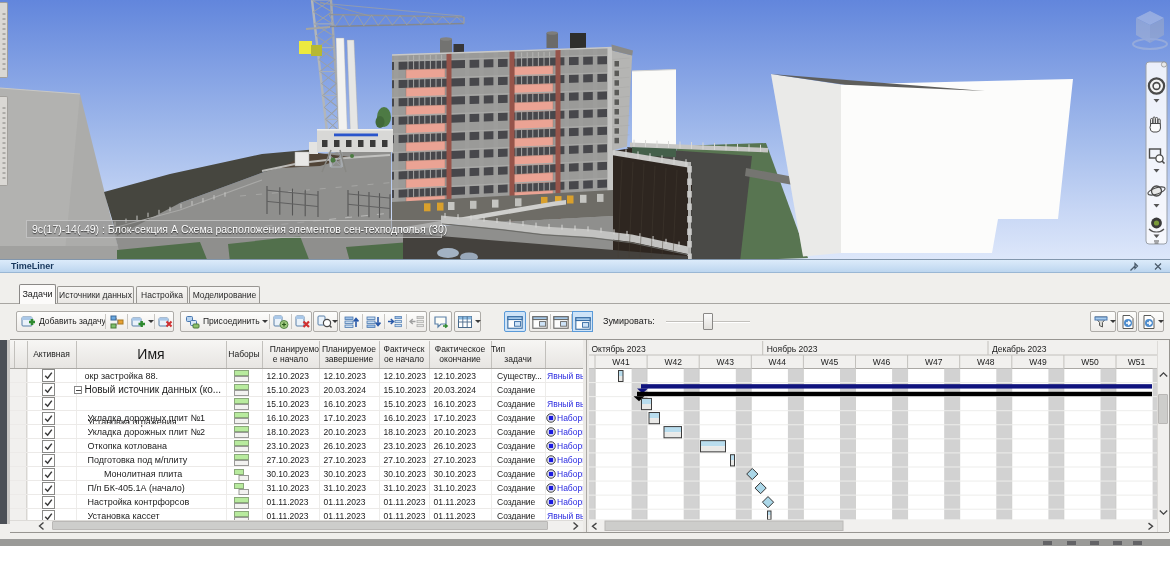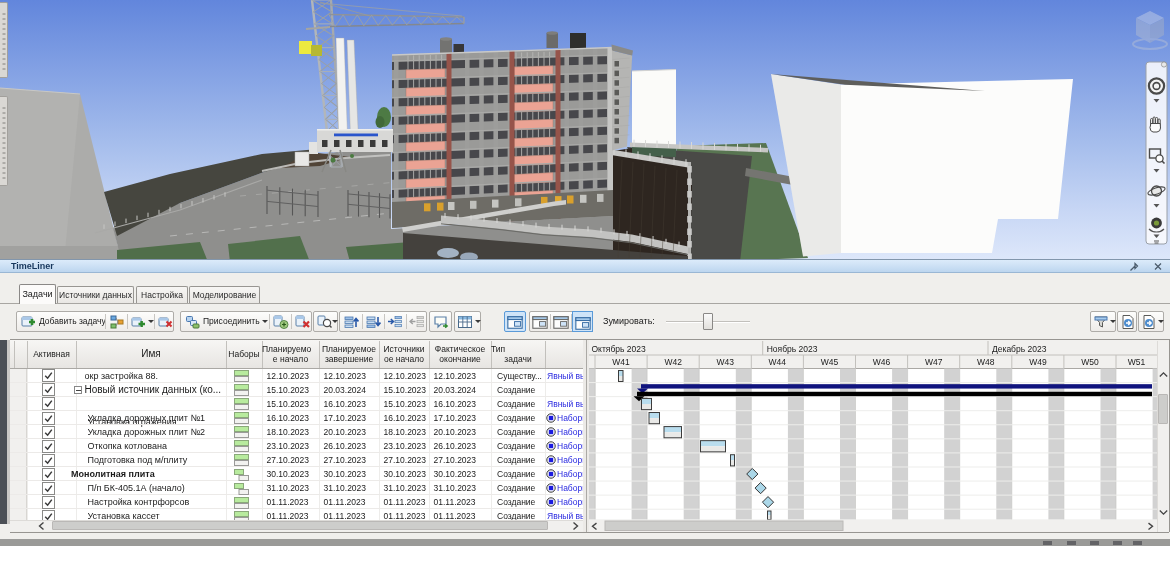"9с(17)-14(-49) : Блок-секция А Схема" div { html: none -> <div>9с(17)-14(-49) : Блок-секция А Схема расположения элементов сен-техподполья (30)</div> }
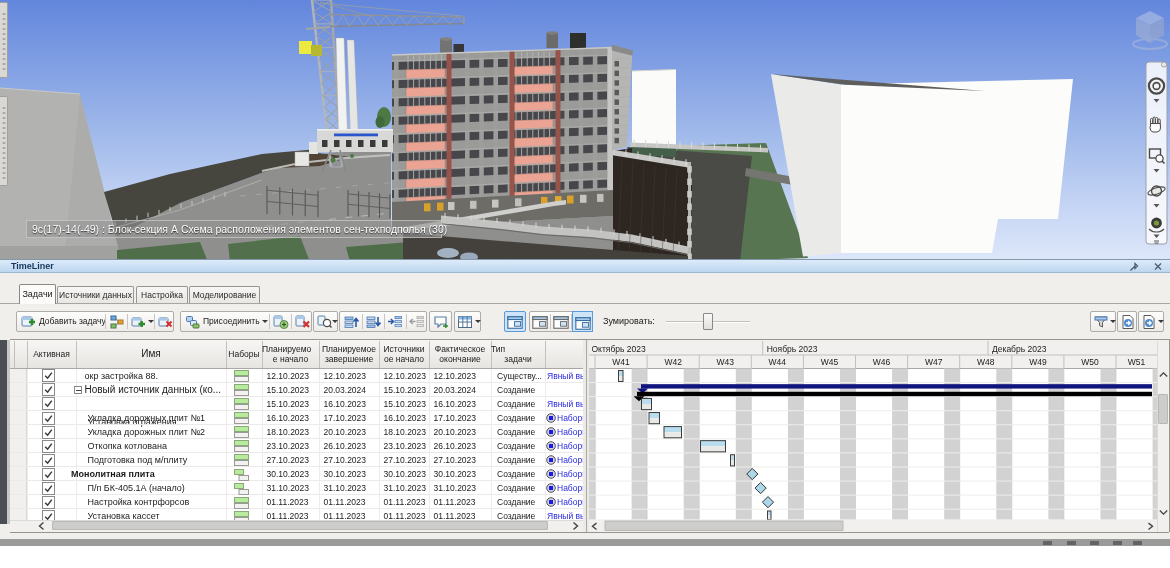"Имя" div { font-size: 10px -> 14px }
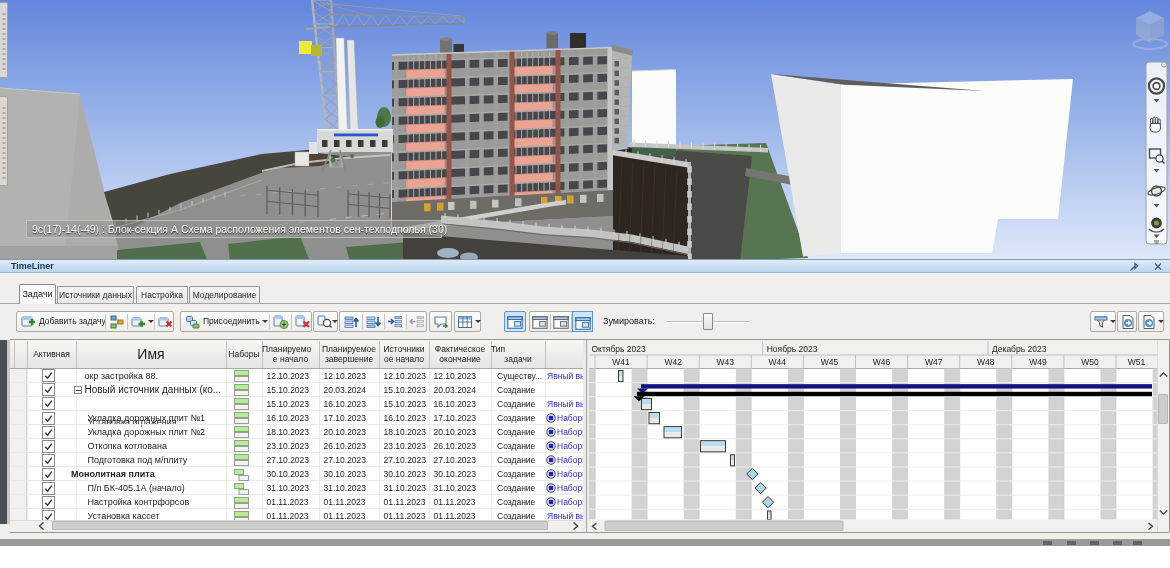"Планируемо" div { text-align: left -> right }
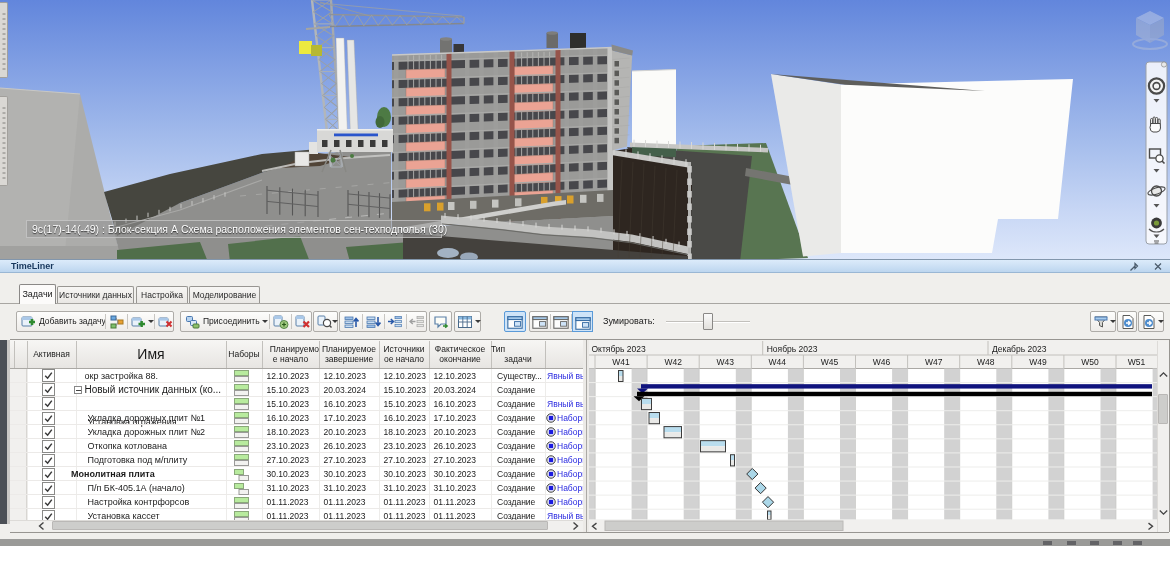"Источники" div { text: Источники -> Фактическ }
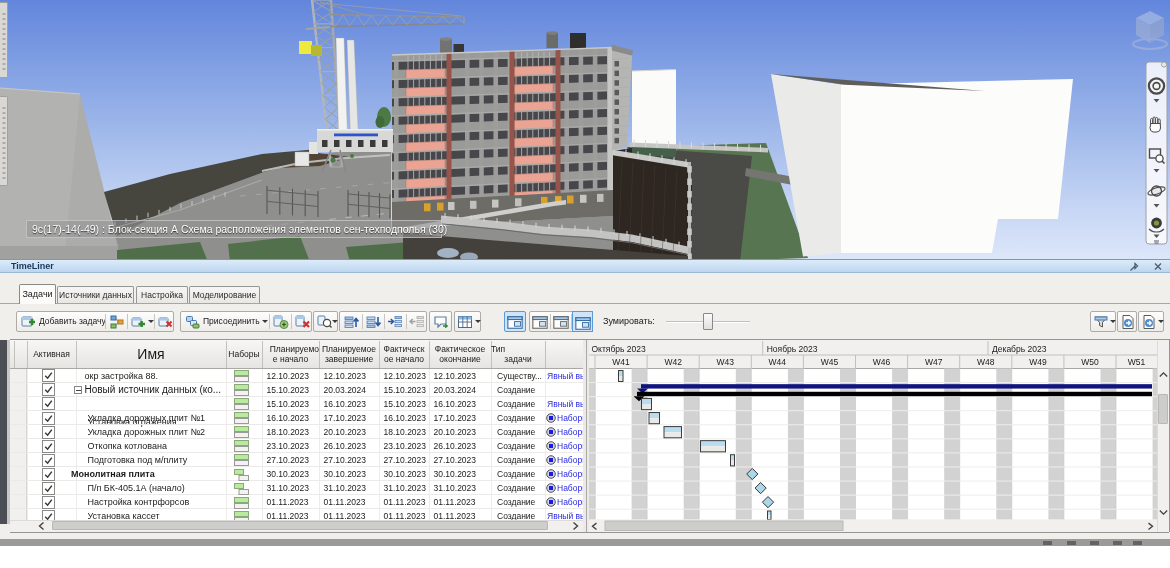"Монолитная плита" div { font-weight: bold -> normal; left: 61px -> 94px }
